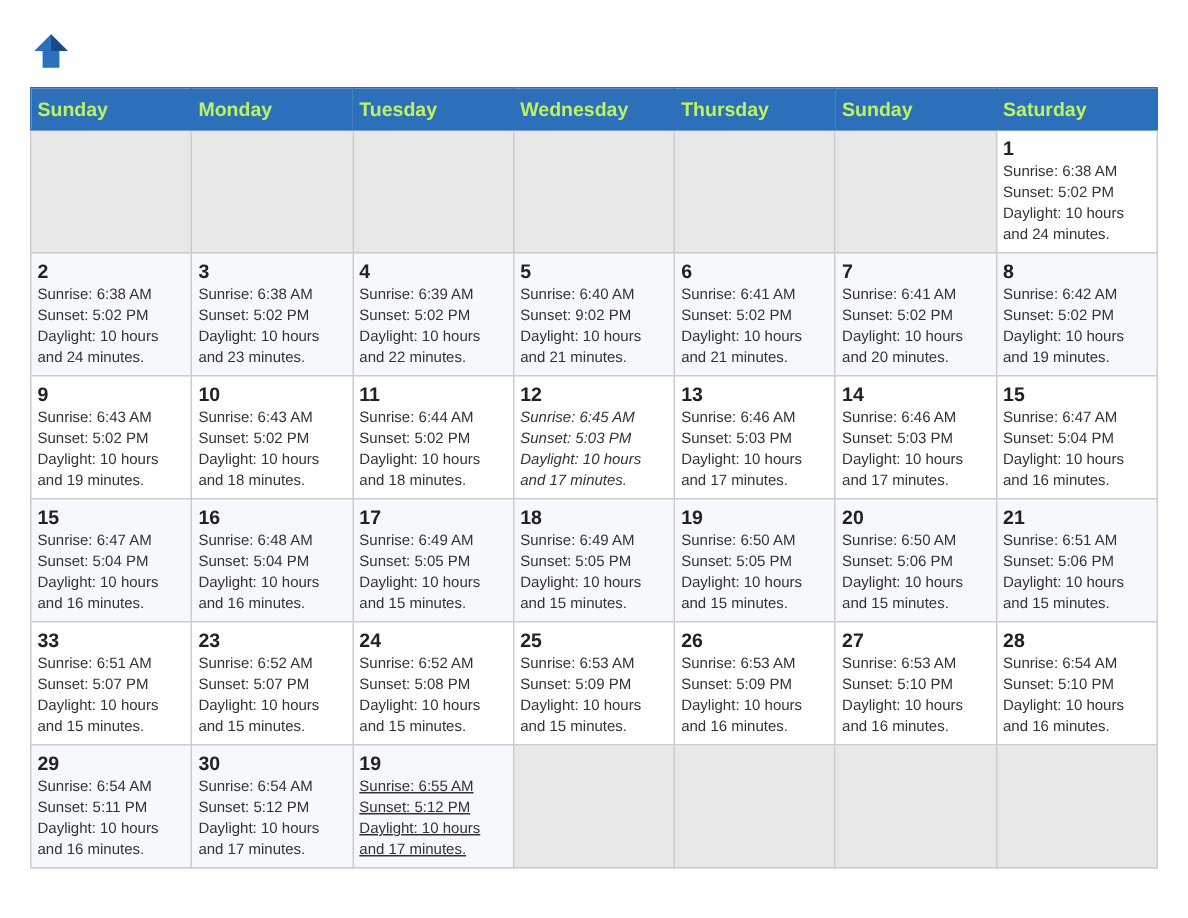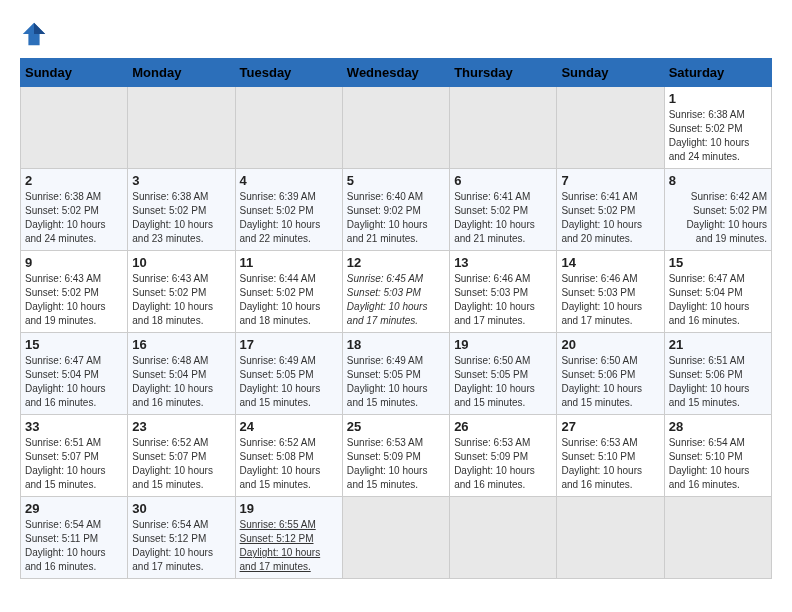"Sunday" thead tr th { color: #000000 -> #bef264 }
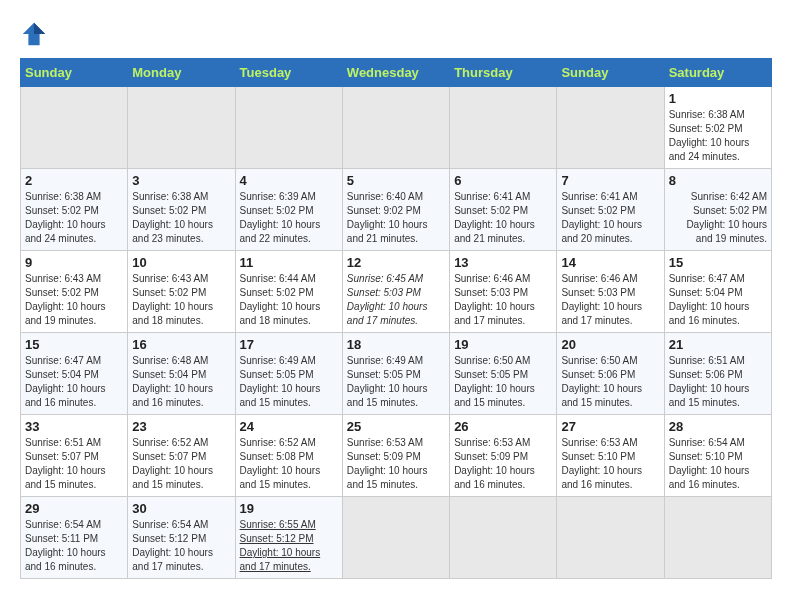"Sunrise: 6:42 AM" div.day-info { text-align: right -> none }
